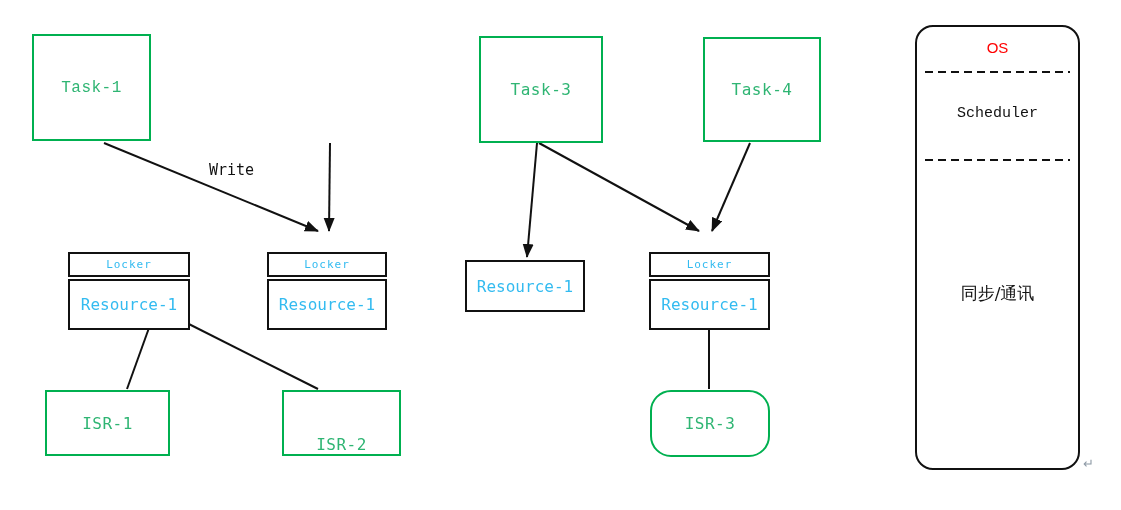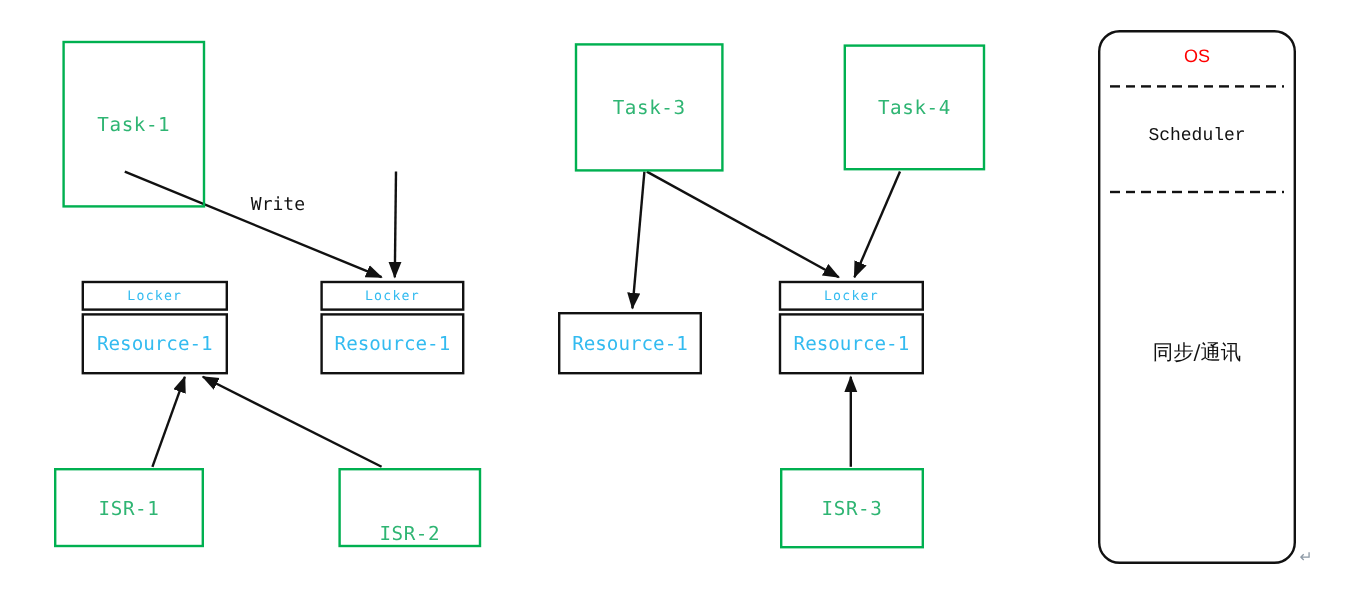"Task-1" #task1 { font-family: none -> Liberation Mono, monospace; height: 139px -> 107px; left: 52px -> 32px }
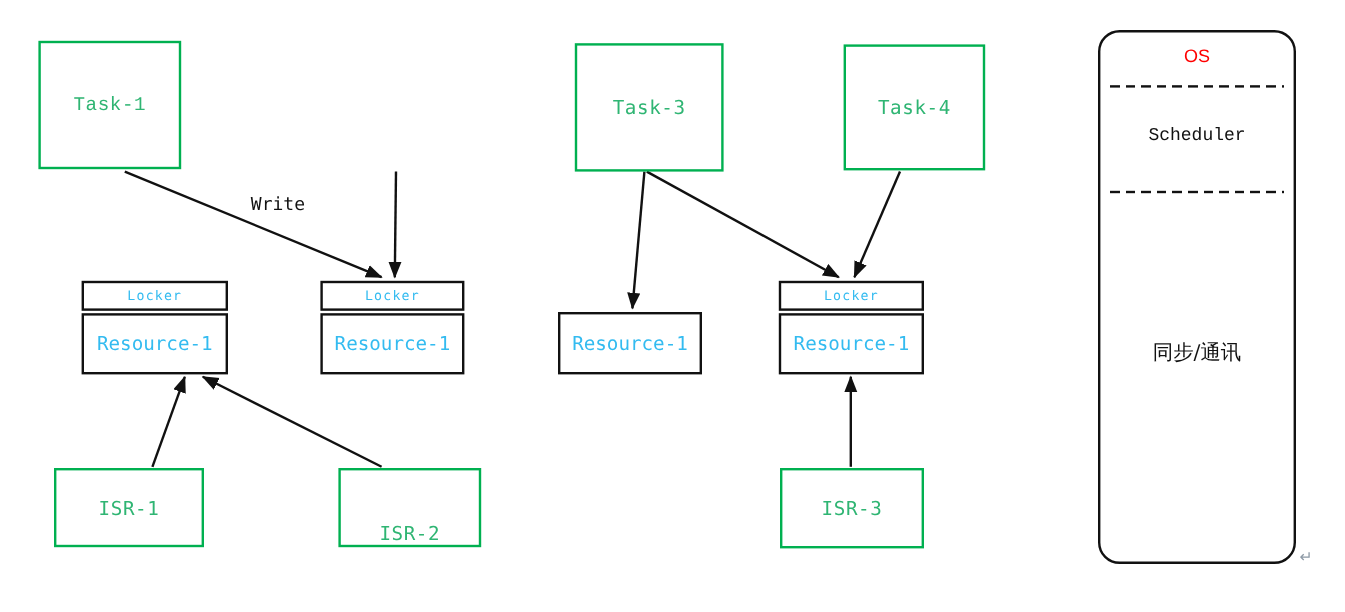"Locker" .res-header { margin-top: none -> 18px }
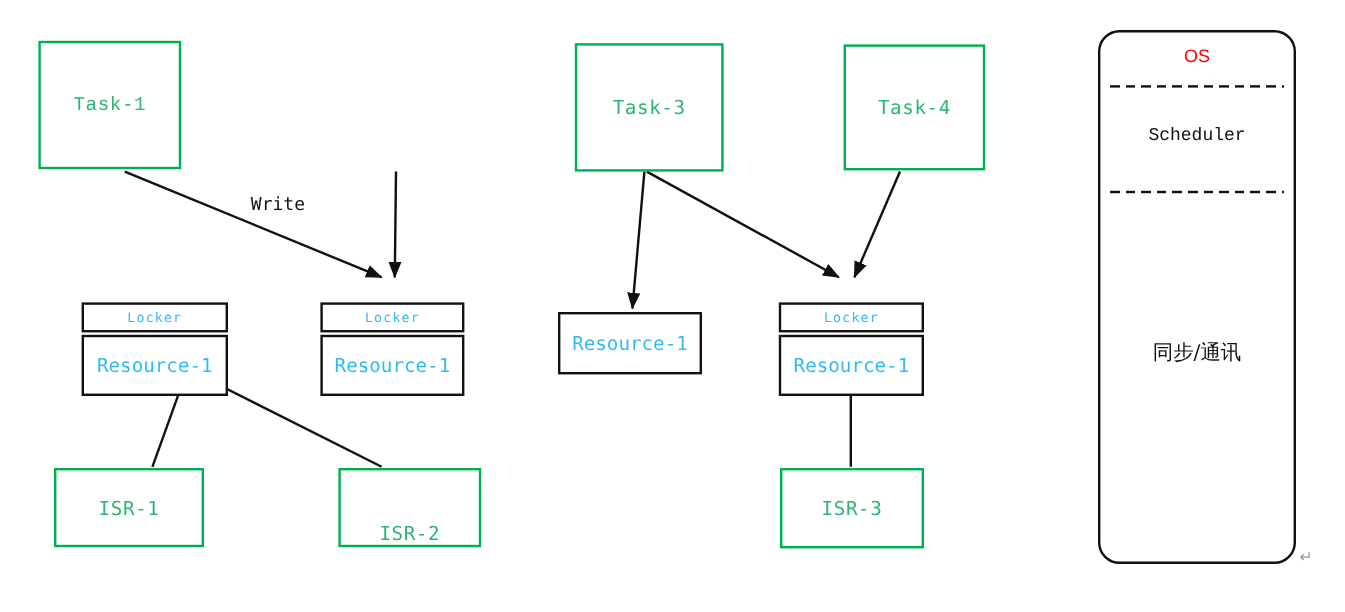"ISR-3" #isr3 { border-radius: none -> 21px }
